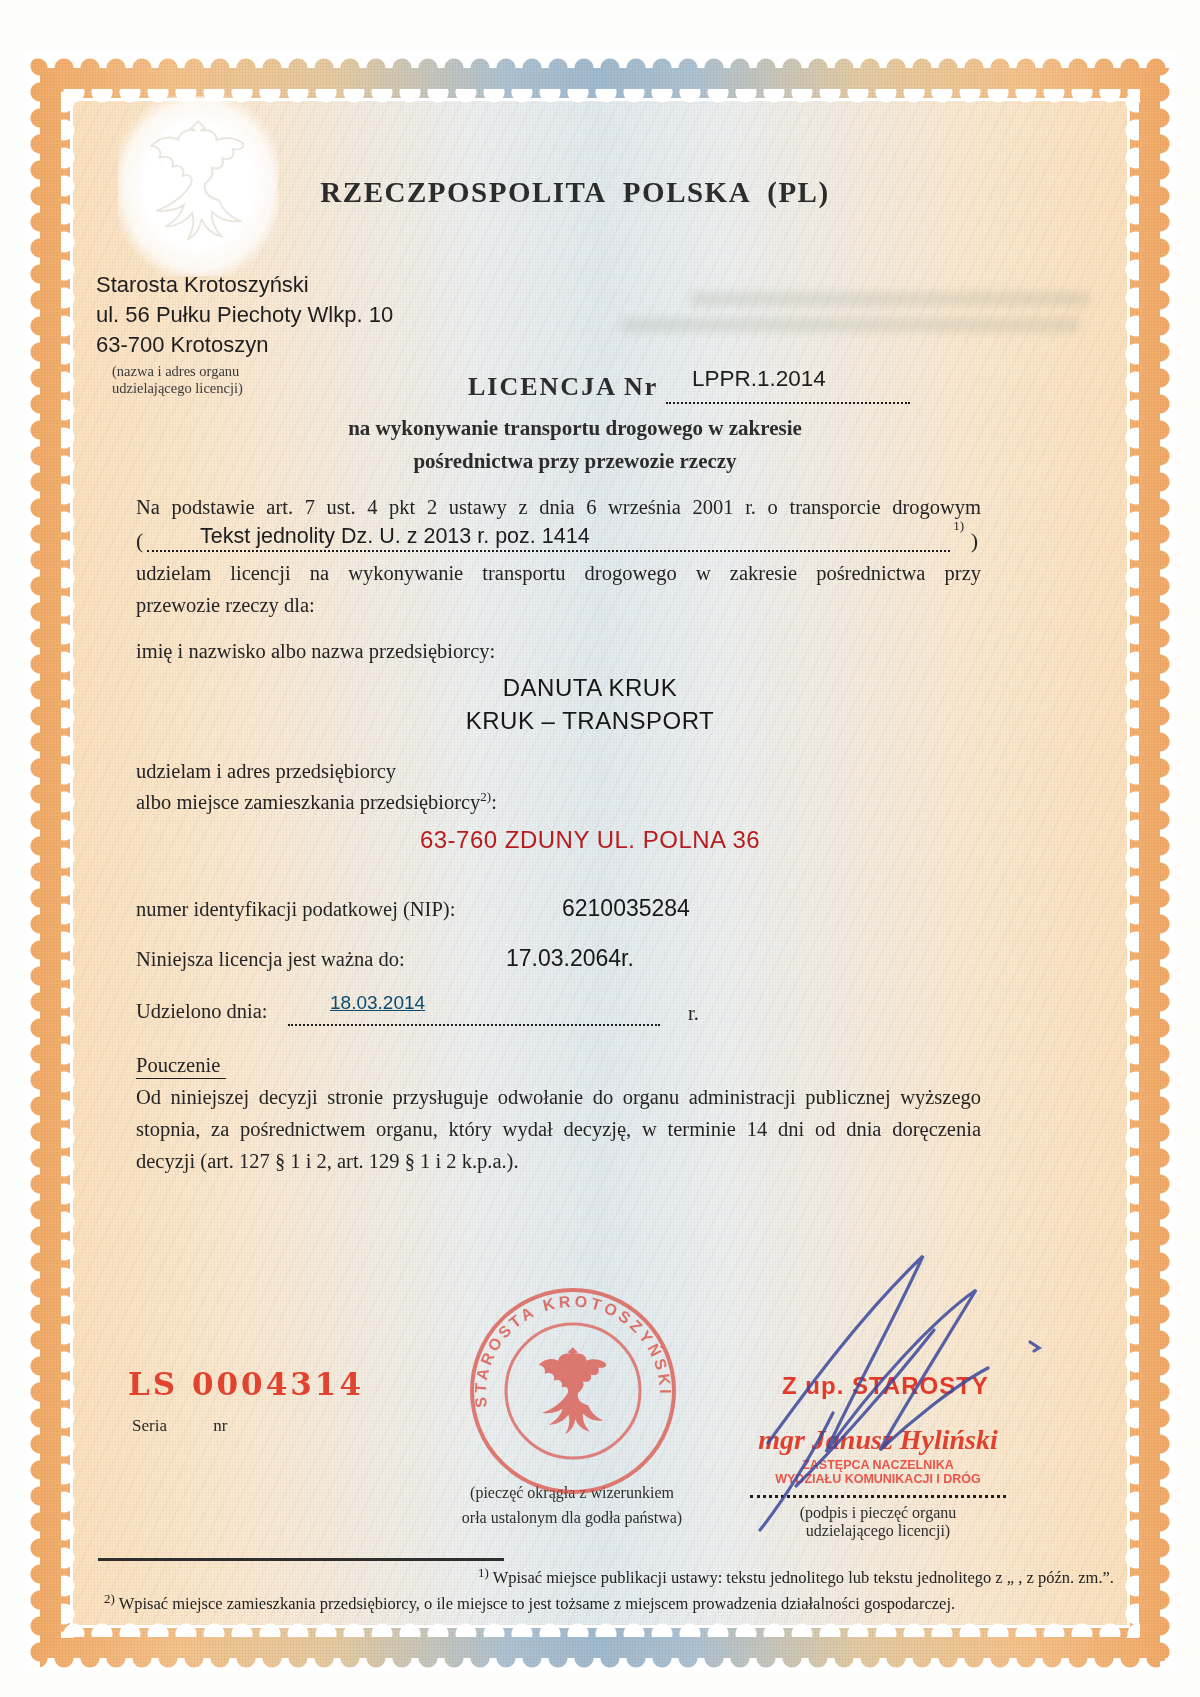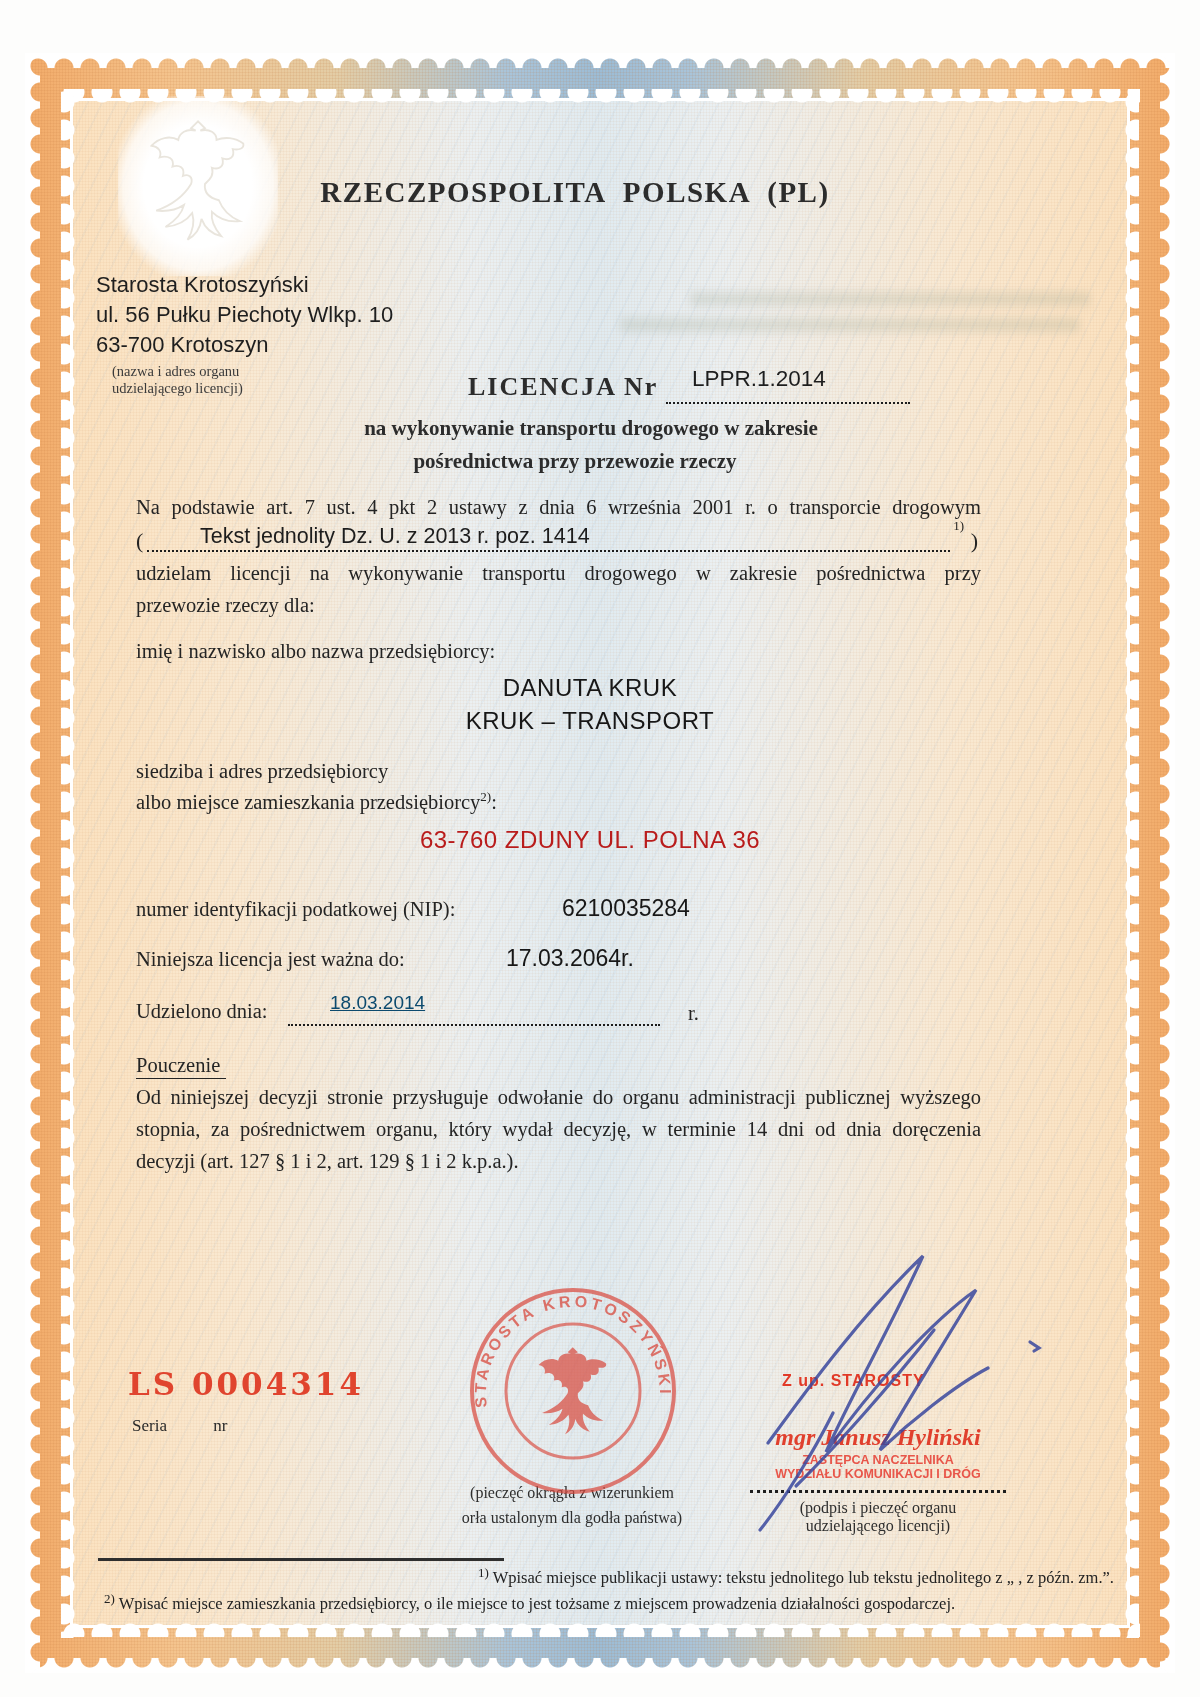"na wykonywanie transportu drogowego w" div.abs { left: 116px -> 100px }
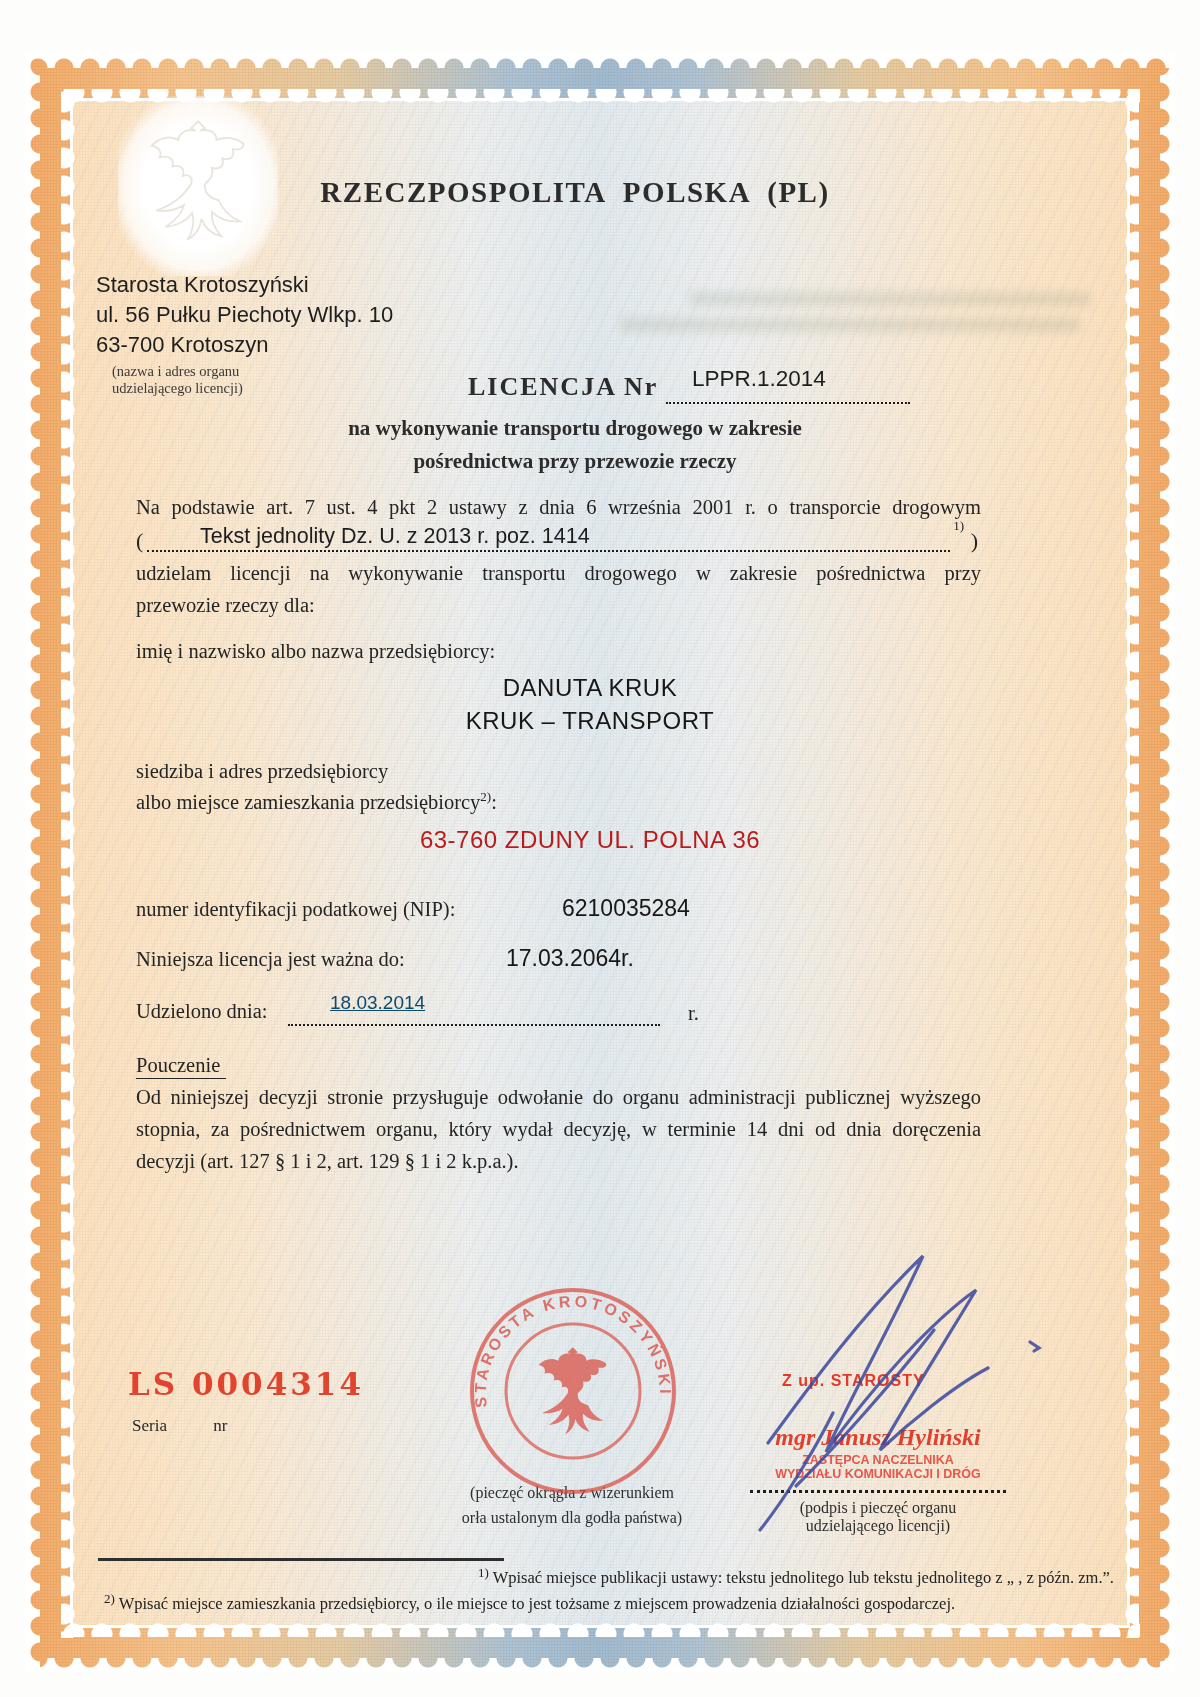"siedziba i adres przedsiębiorcy" div { text: siedziba -> udzielam }
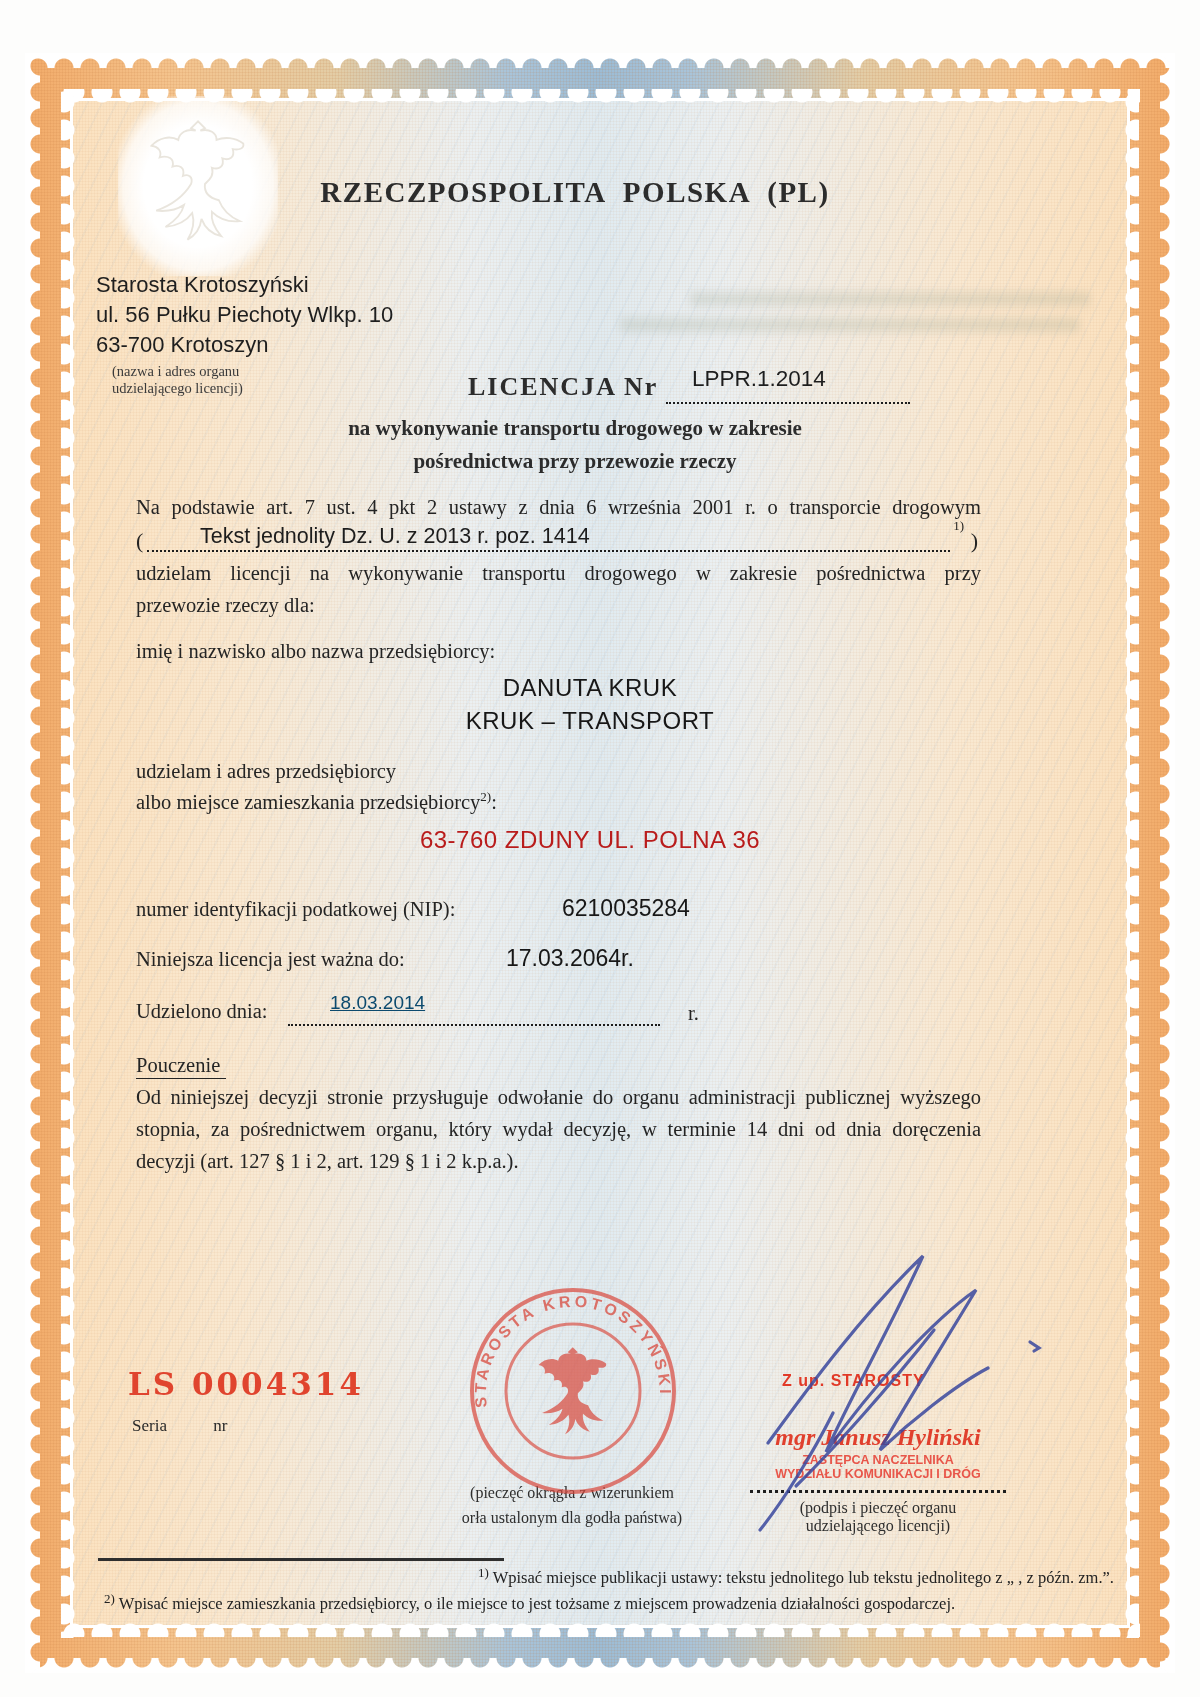"Z up. STAROSTY" div.abs { font-size: 16px -> 24px }
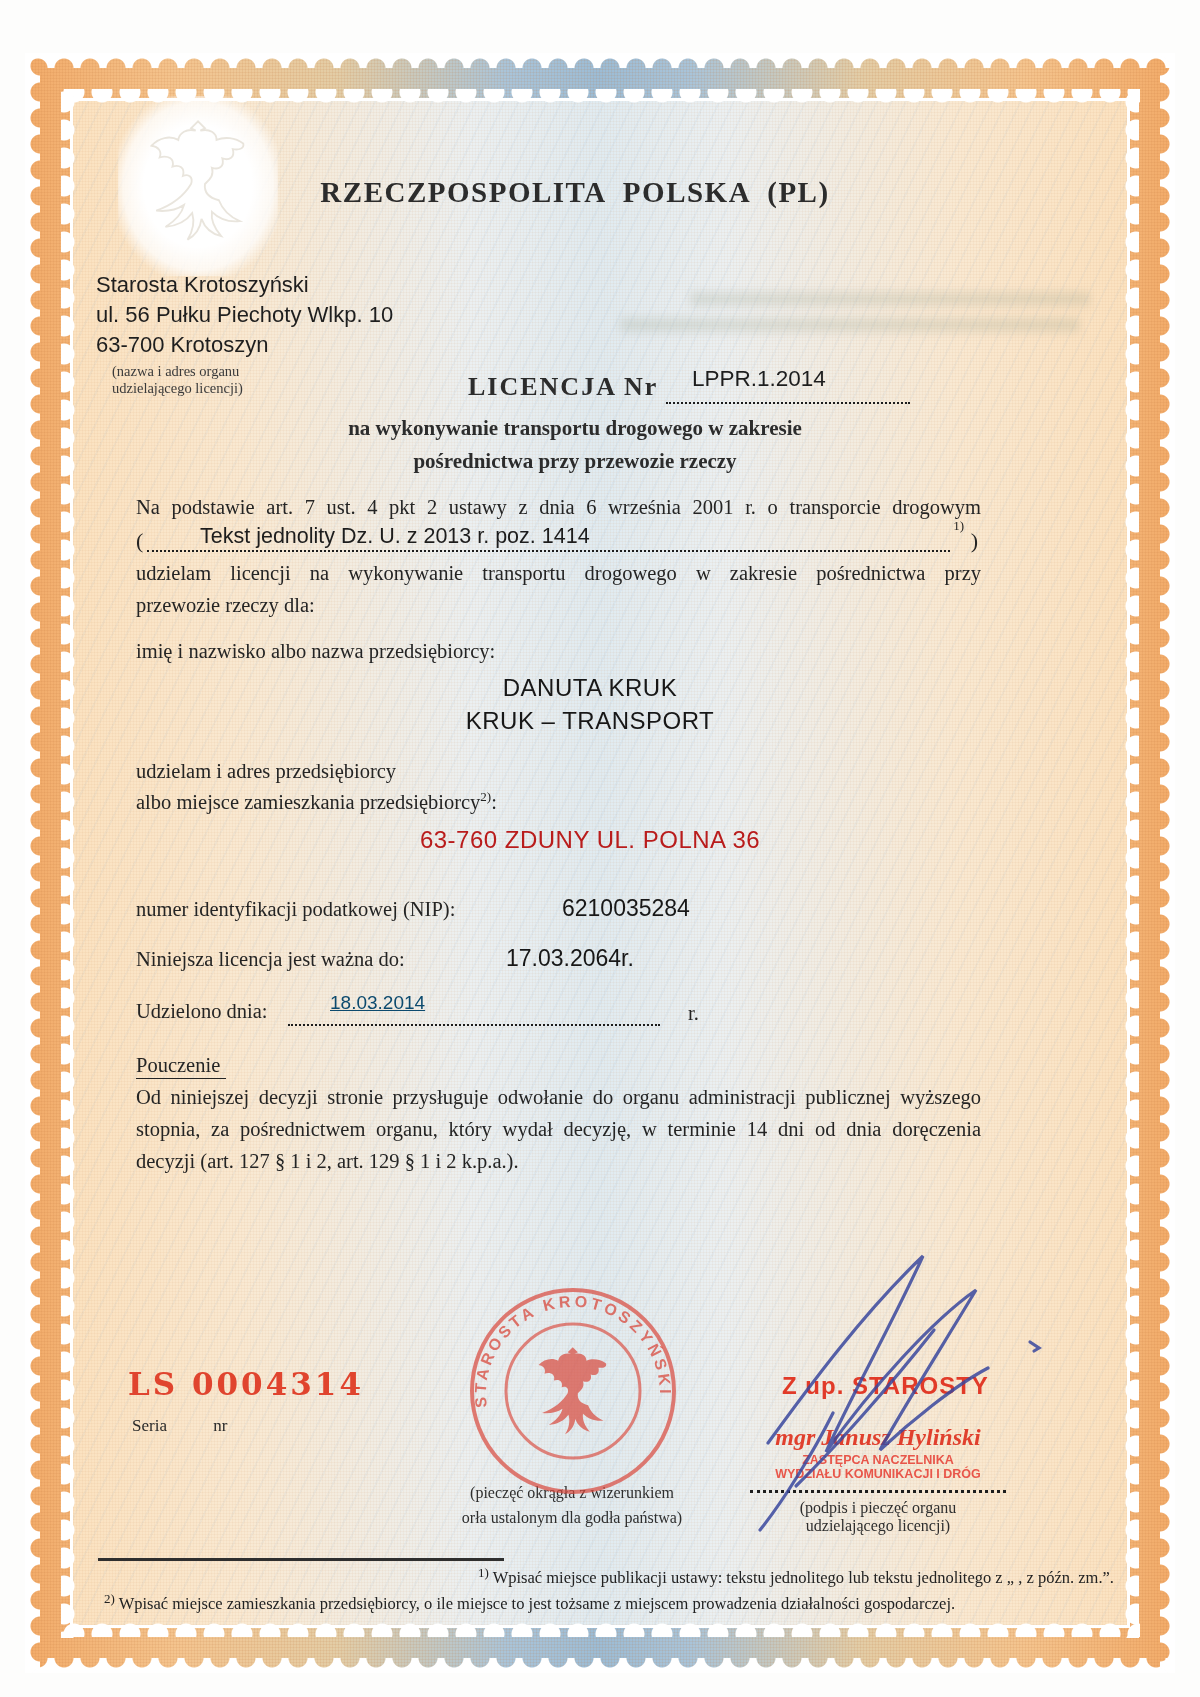"mgr Janusz Hyliński" div.serif { font-size: 24px -> 28px }
